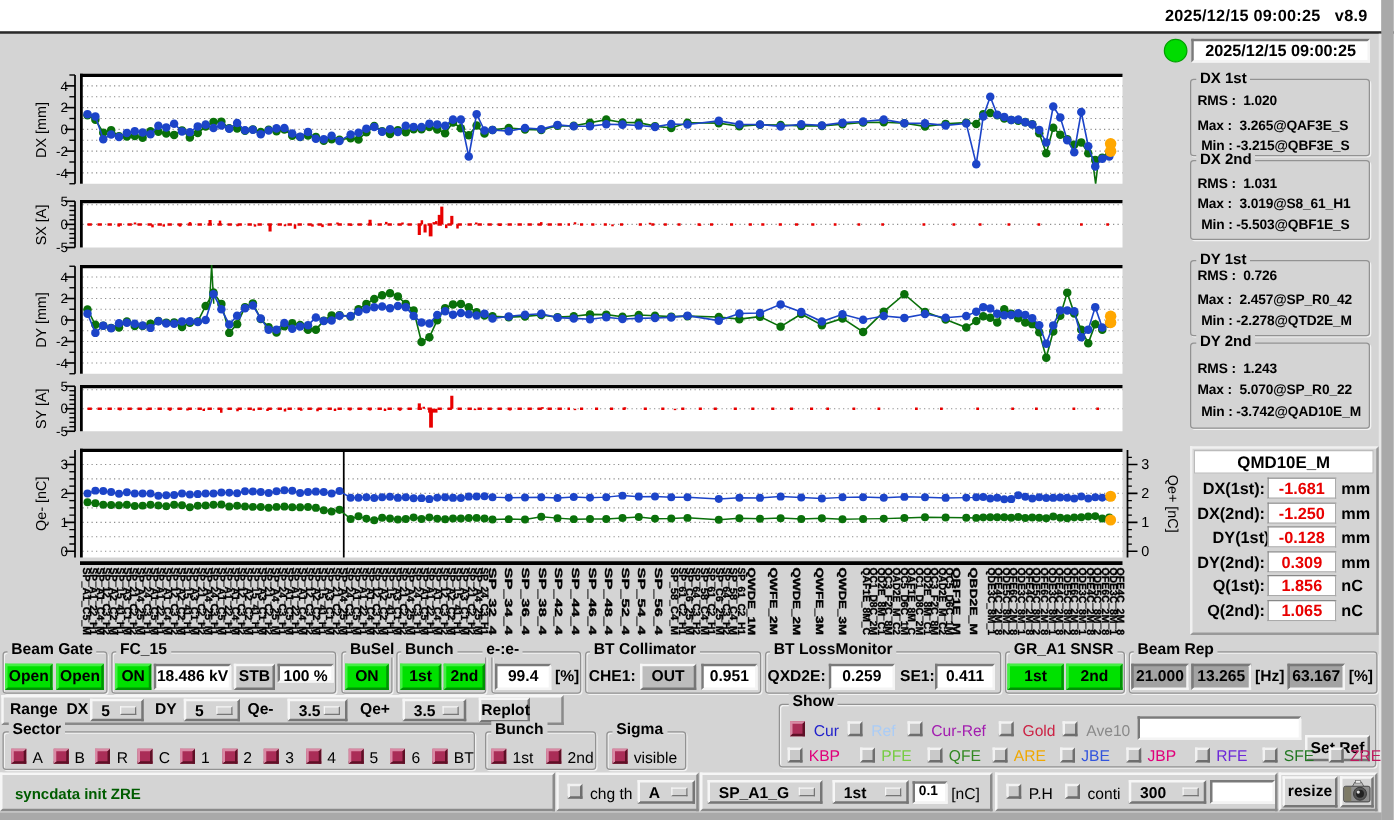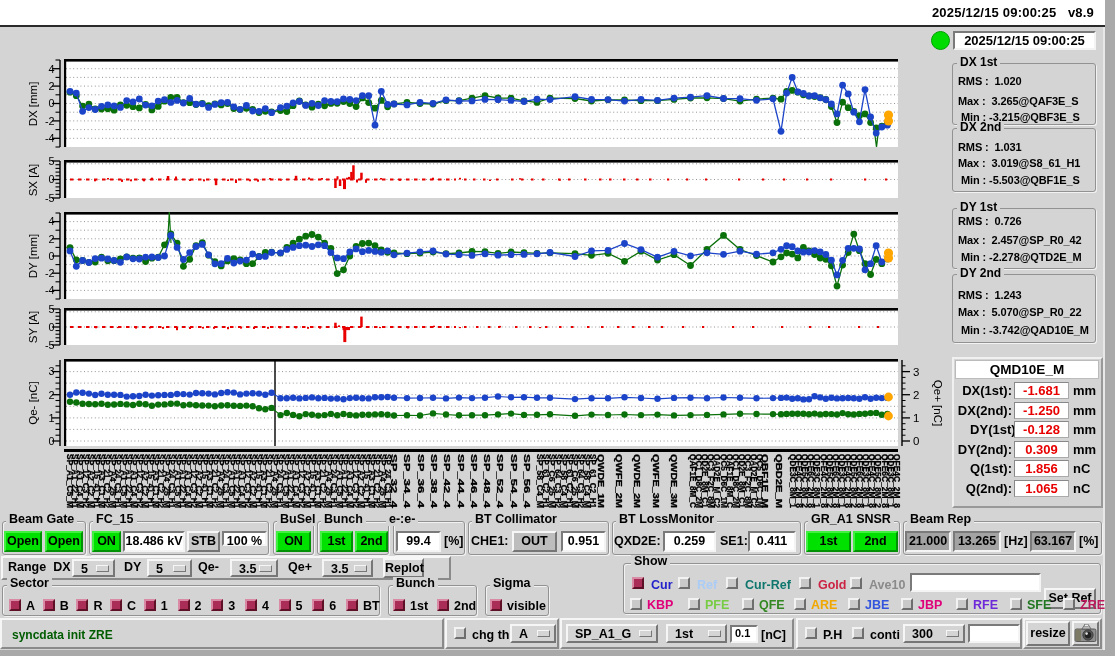"Cur" .clab { font-weight: bold -> normal }
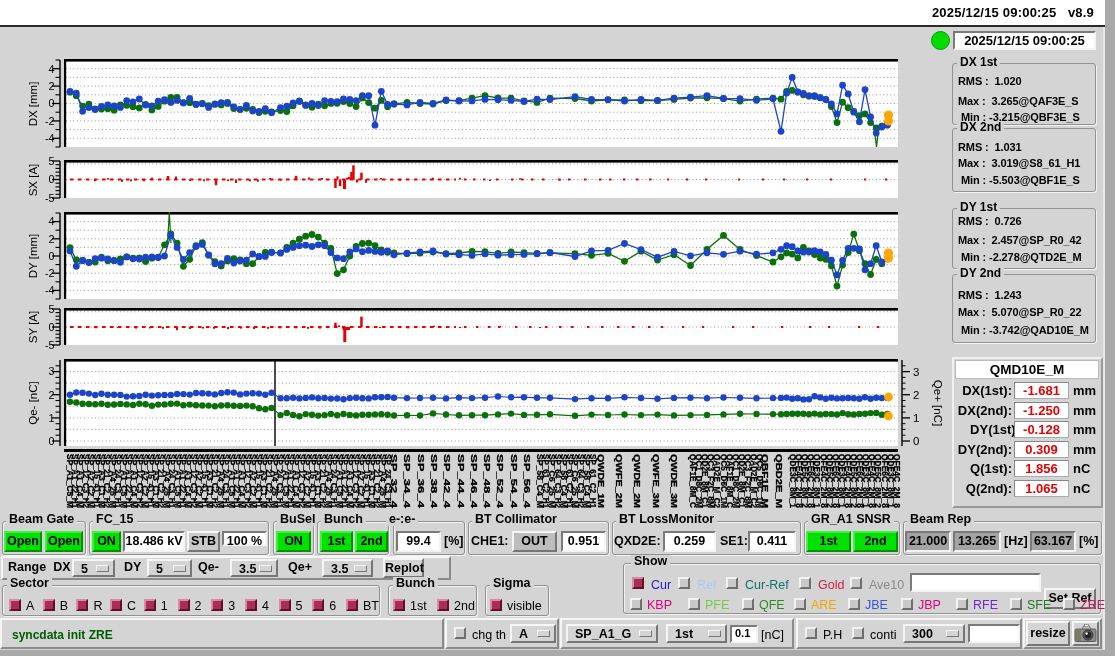"Cur-Ref" div.clab { color: #0f766e -> #a21caf }
